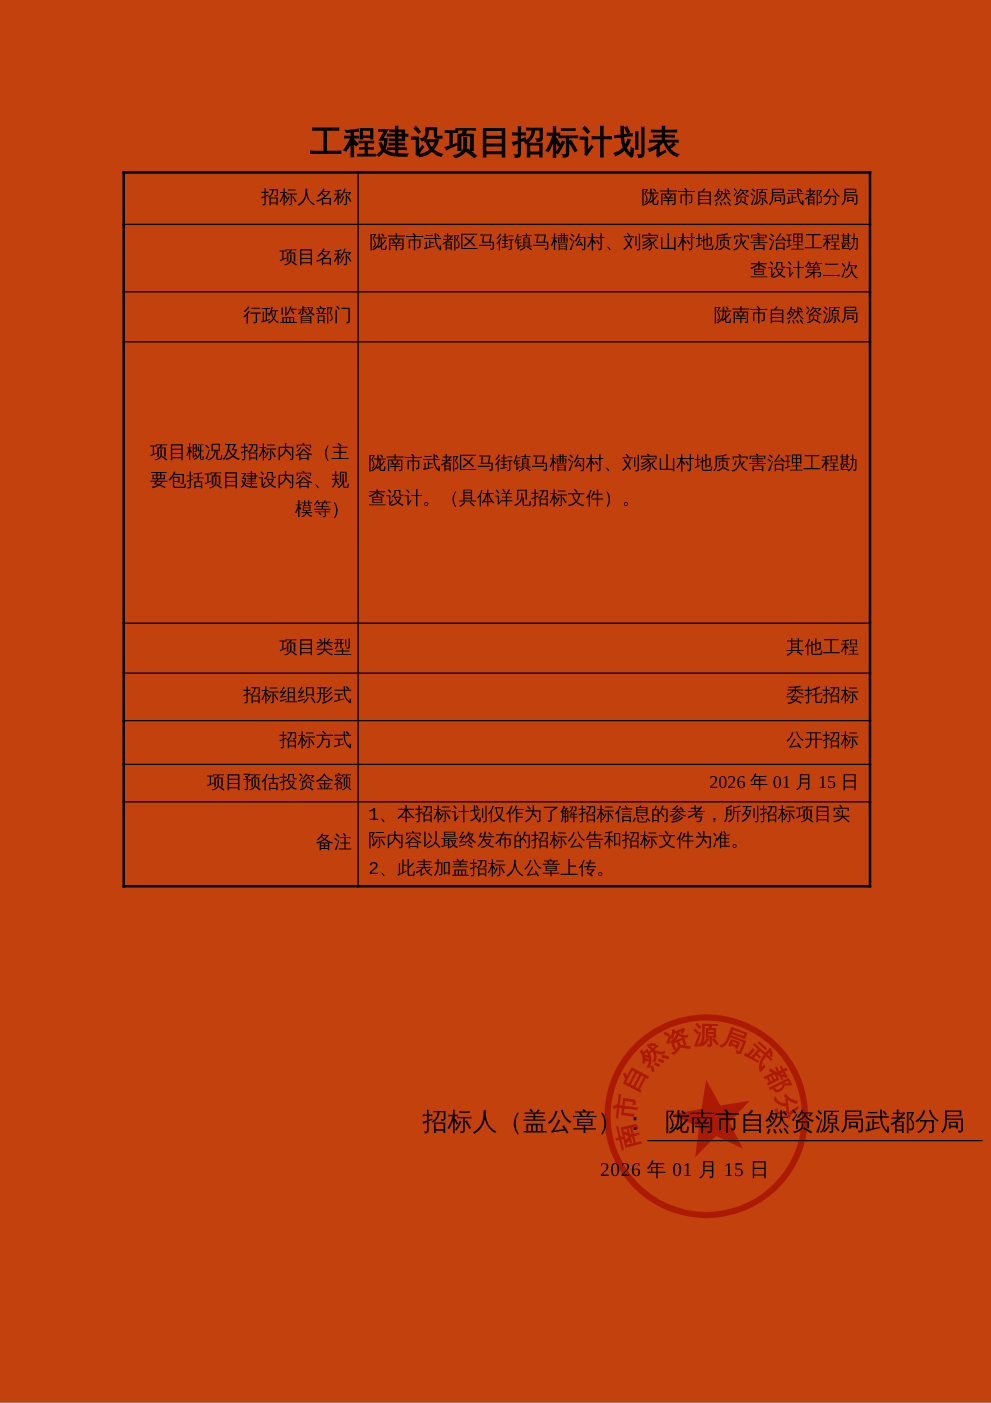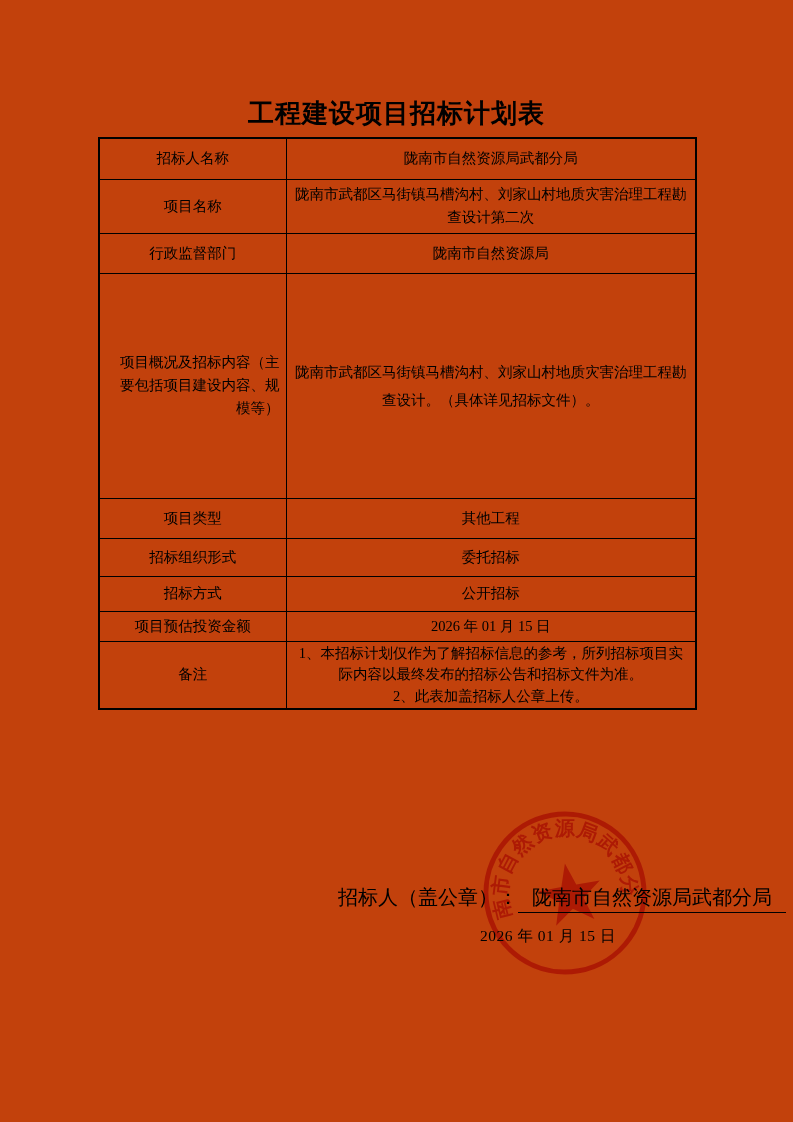"招标人名称" table.plan-table td { text-align: none -> right }
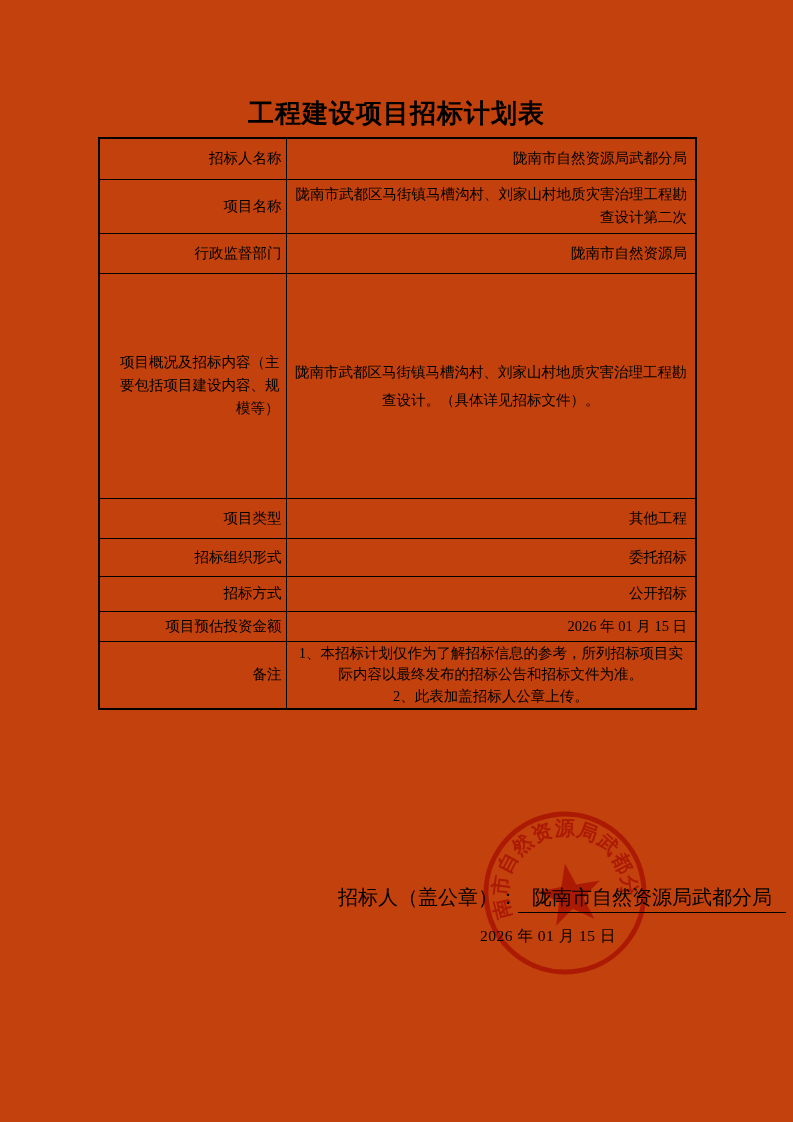"陇南市武都区马街镇马槽沟村、刘家山村地质灾害治理工程勘查设计。（具体详见招标文件" td.val.left { font-family: none -> Liberation Mono, monospace; text-align: center -> left }
